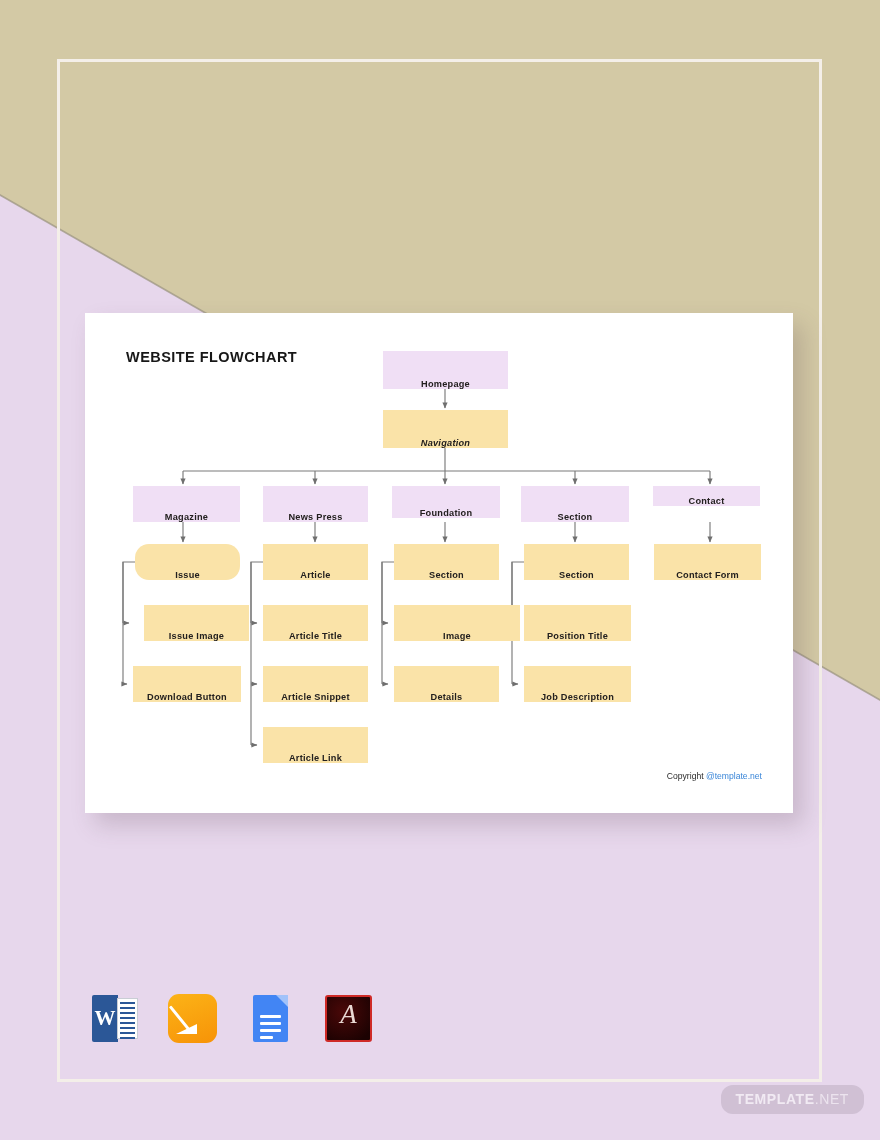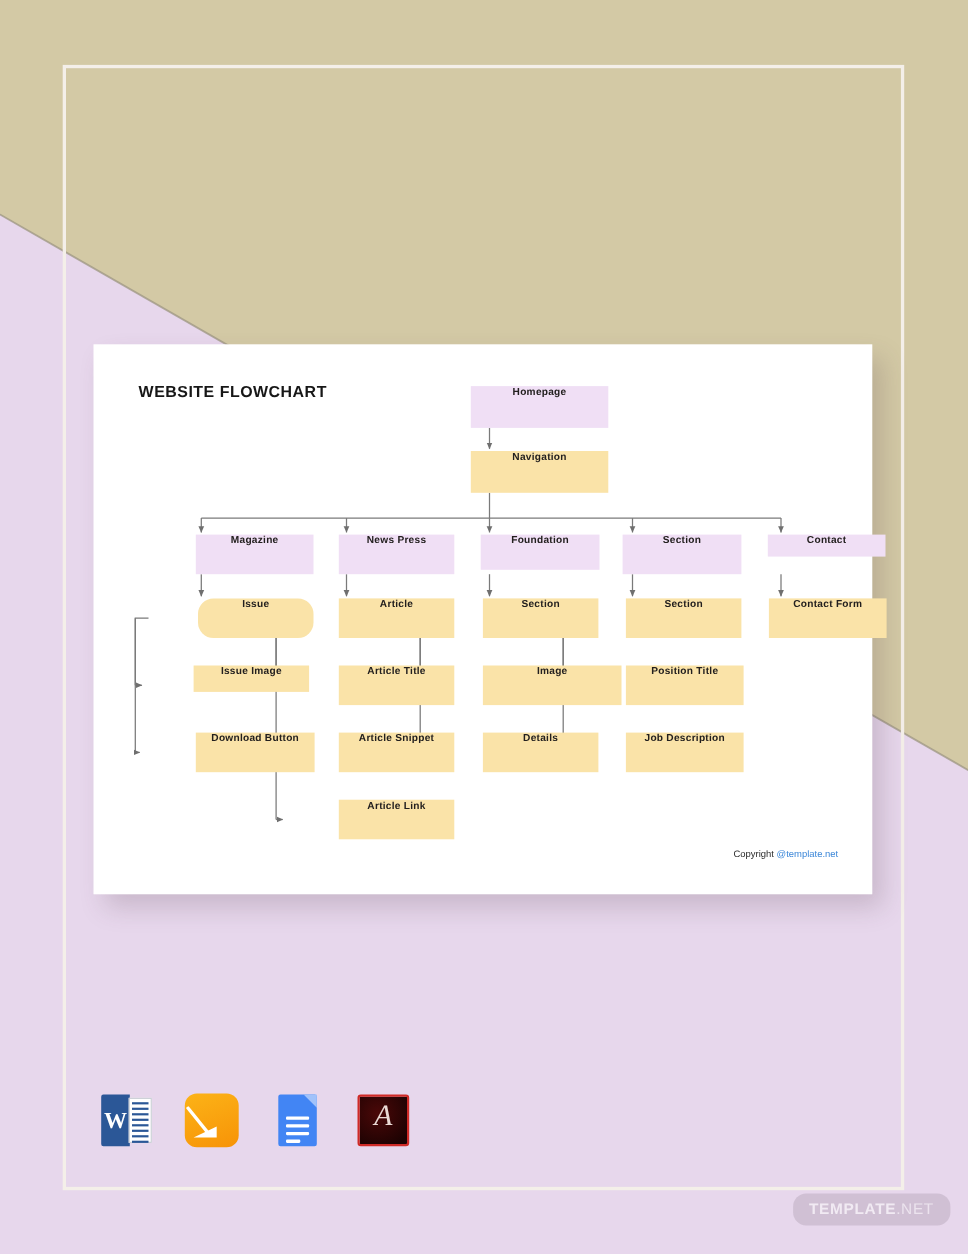"Homepage" .node { align-items: flex-start -> flex-end; margin-left: 45px -> none }
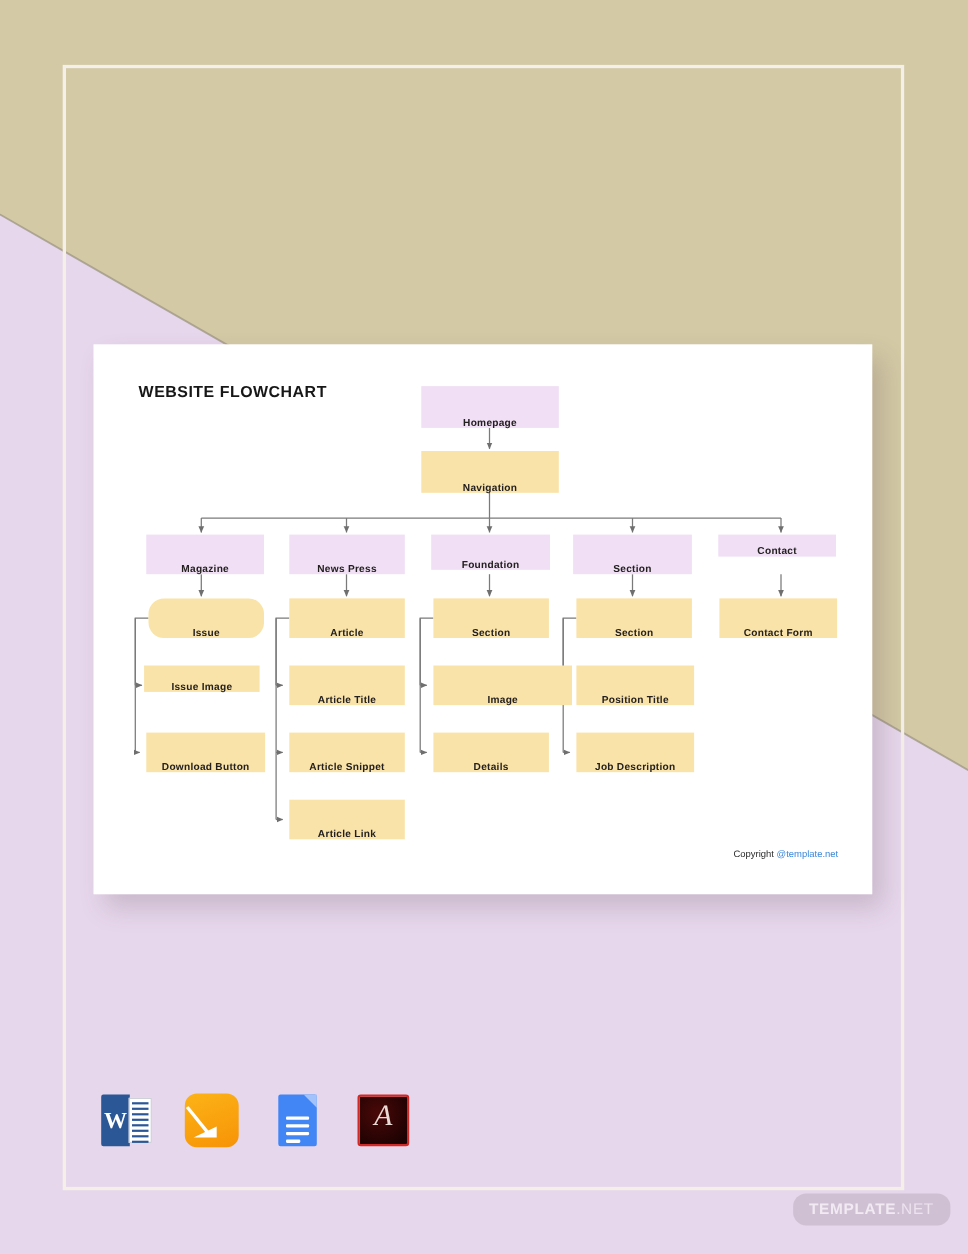"Navigation" div.node { font-style: none -> italic }
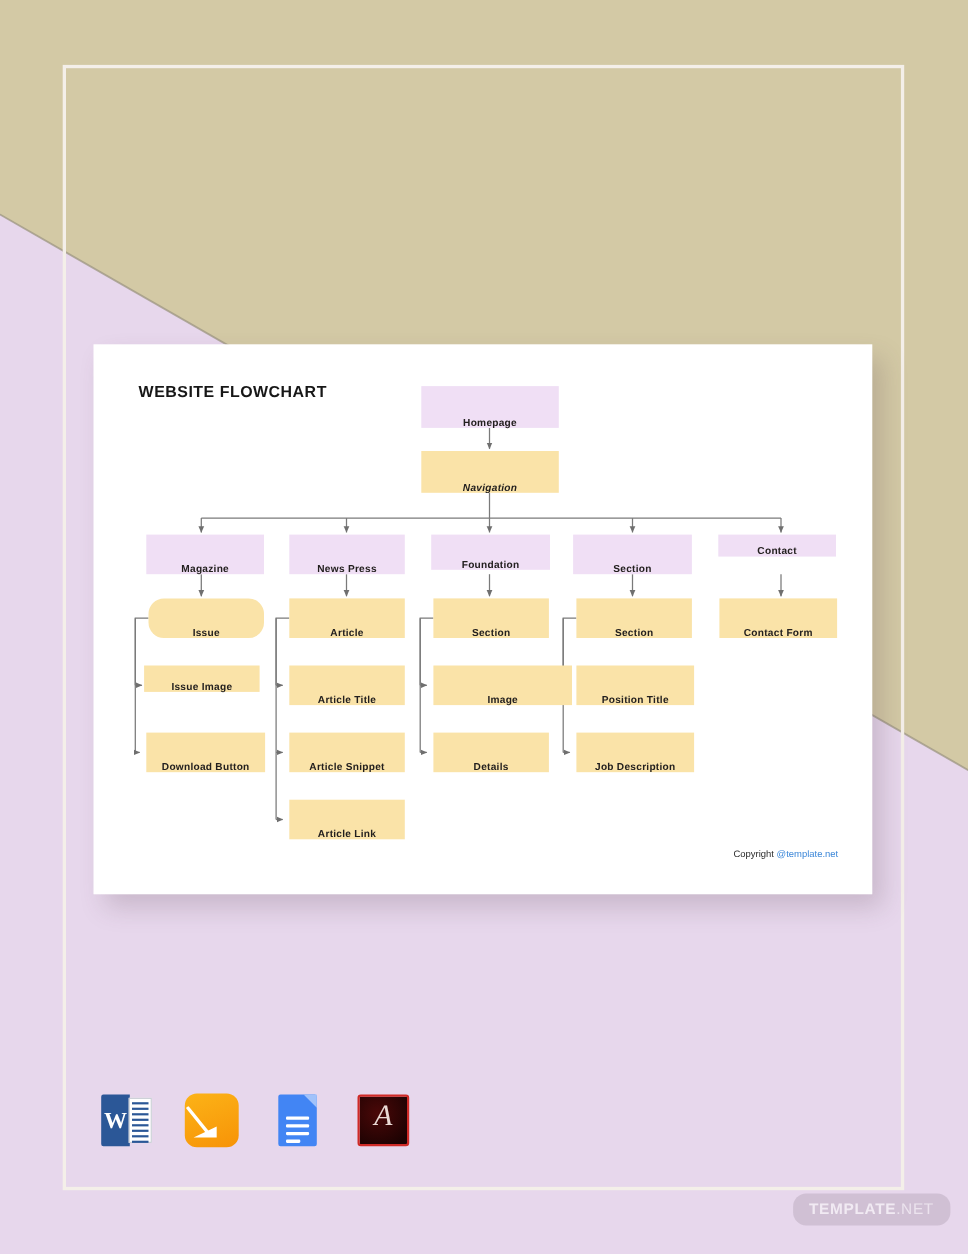"Issue Image" div.node { height: 24px -> 36px; left: 46px -> 59px }
